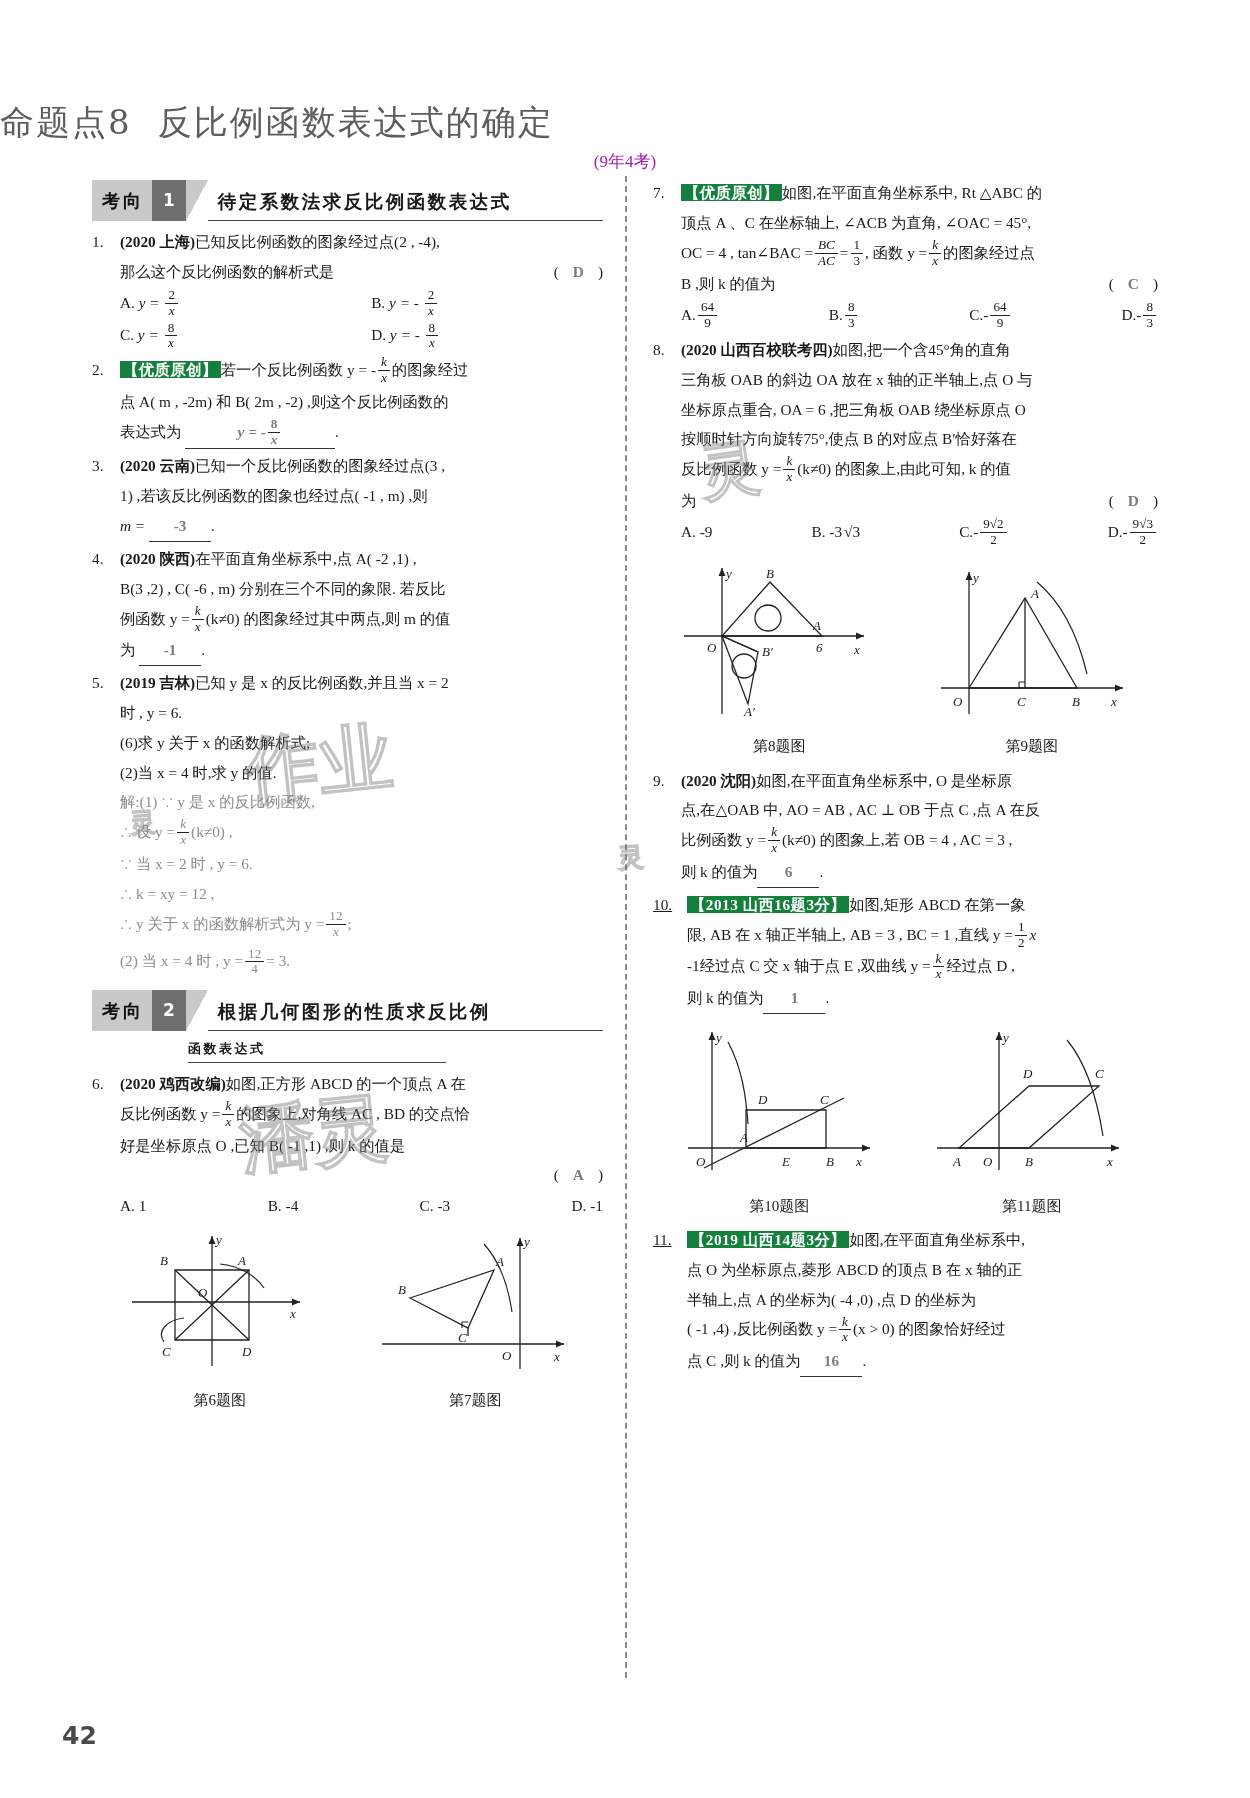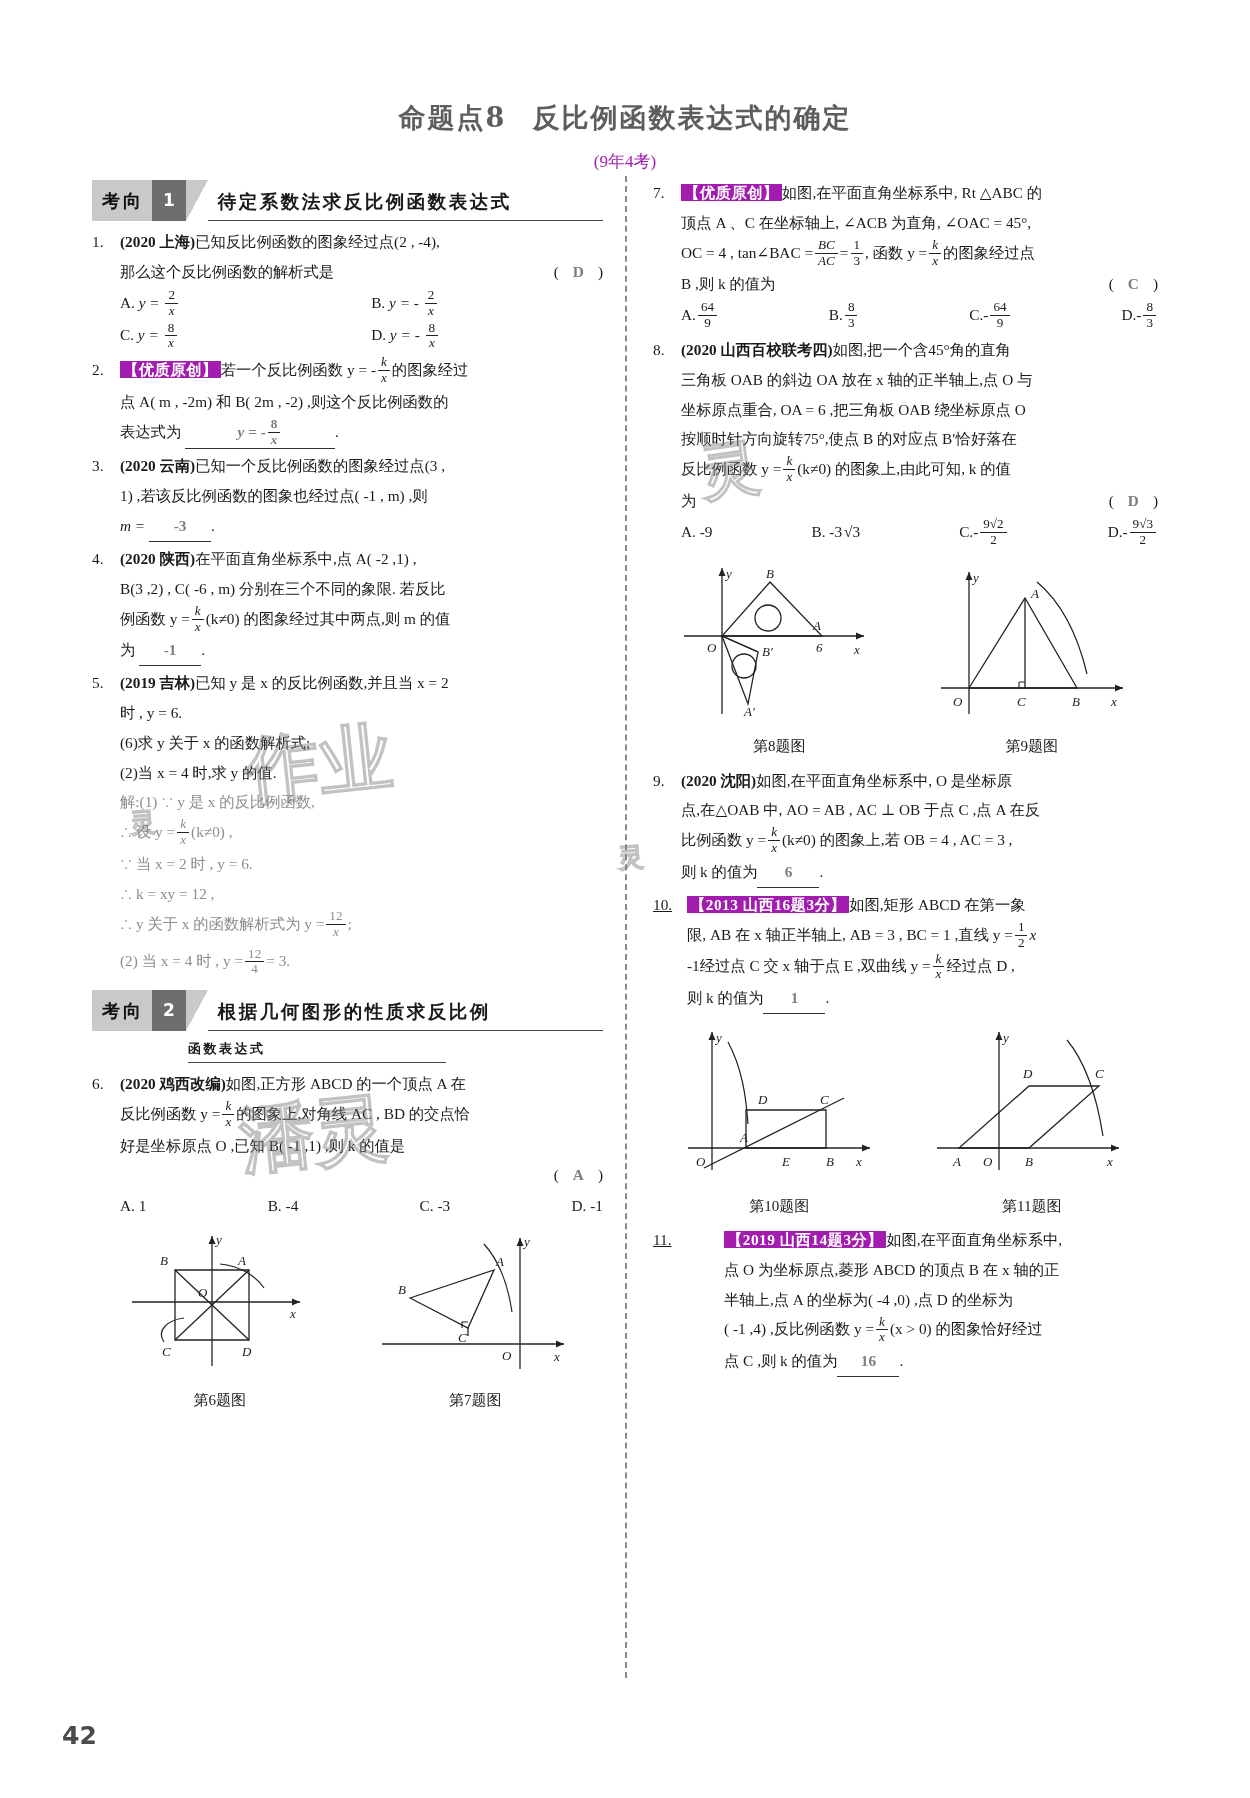"命题点8 反比例函数表达式的确定" .head-title { font-size: 27px -> 34px; font-weight: bold -> normal; text-align: center -> none }
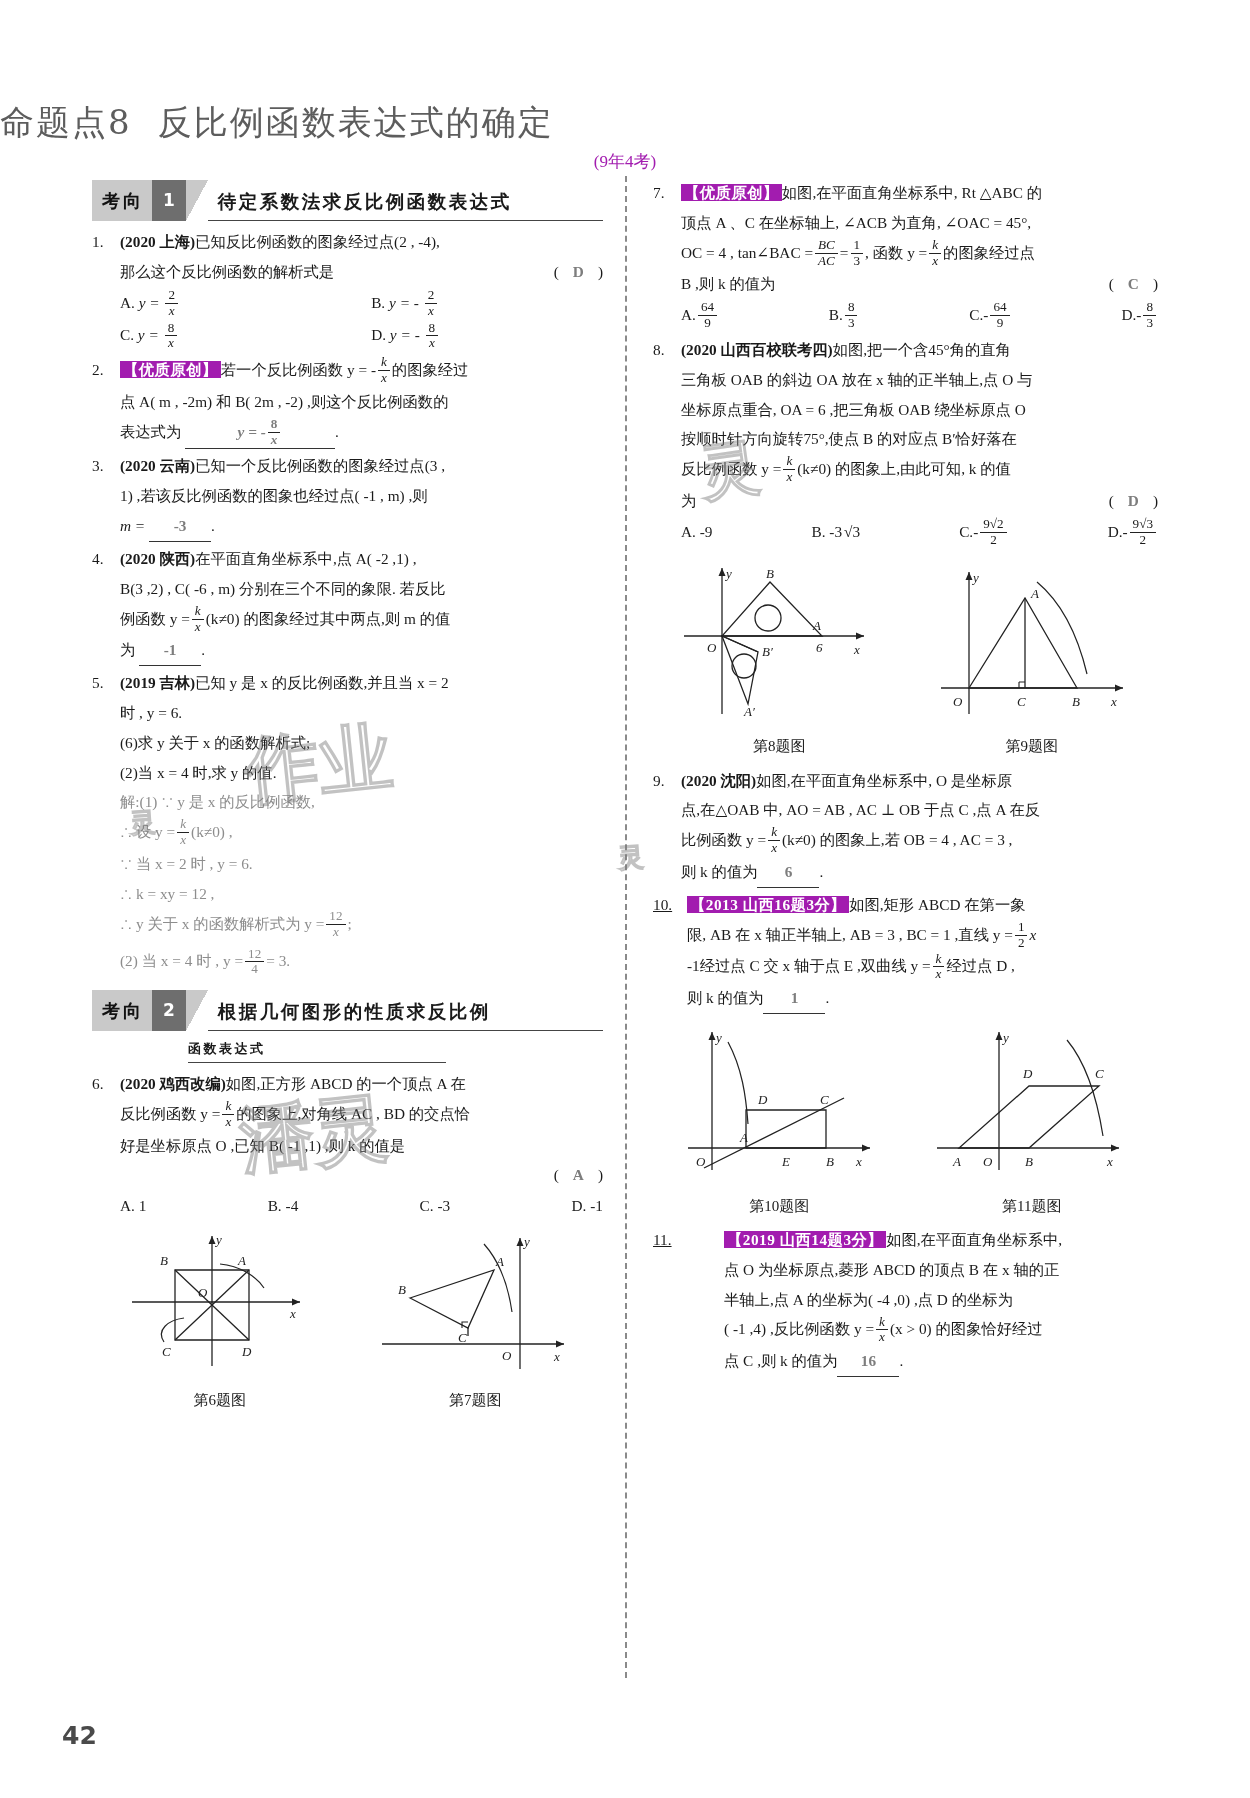"【优质原创】" .tagblack { background: #a21caf -> #15803d }
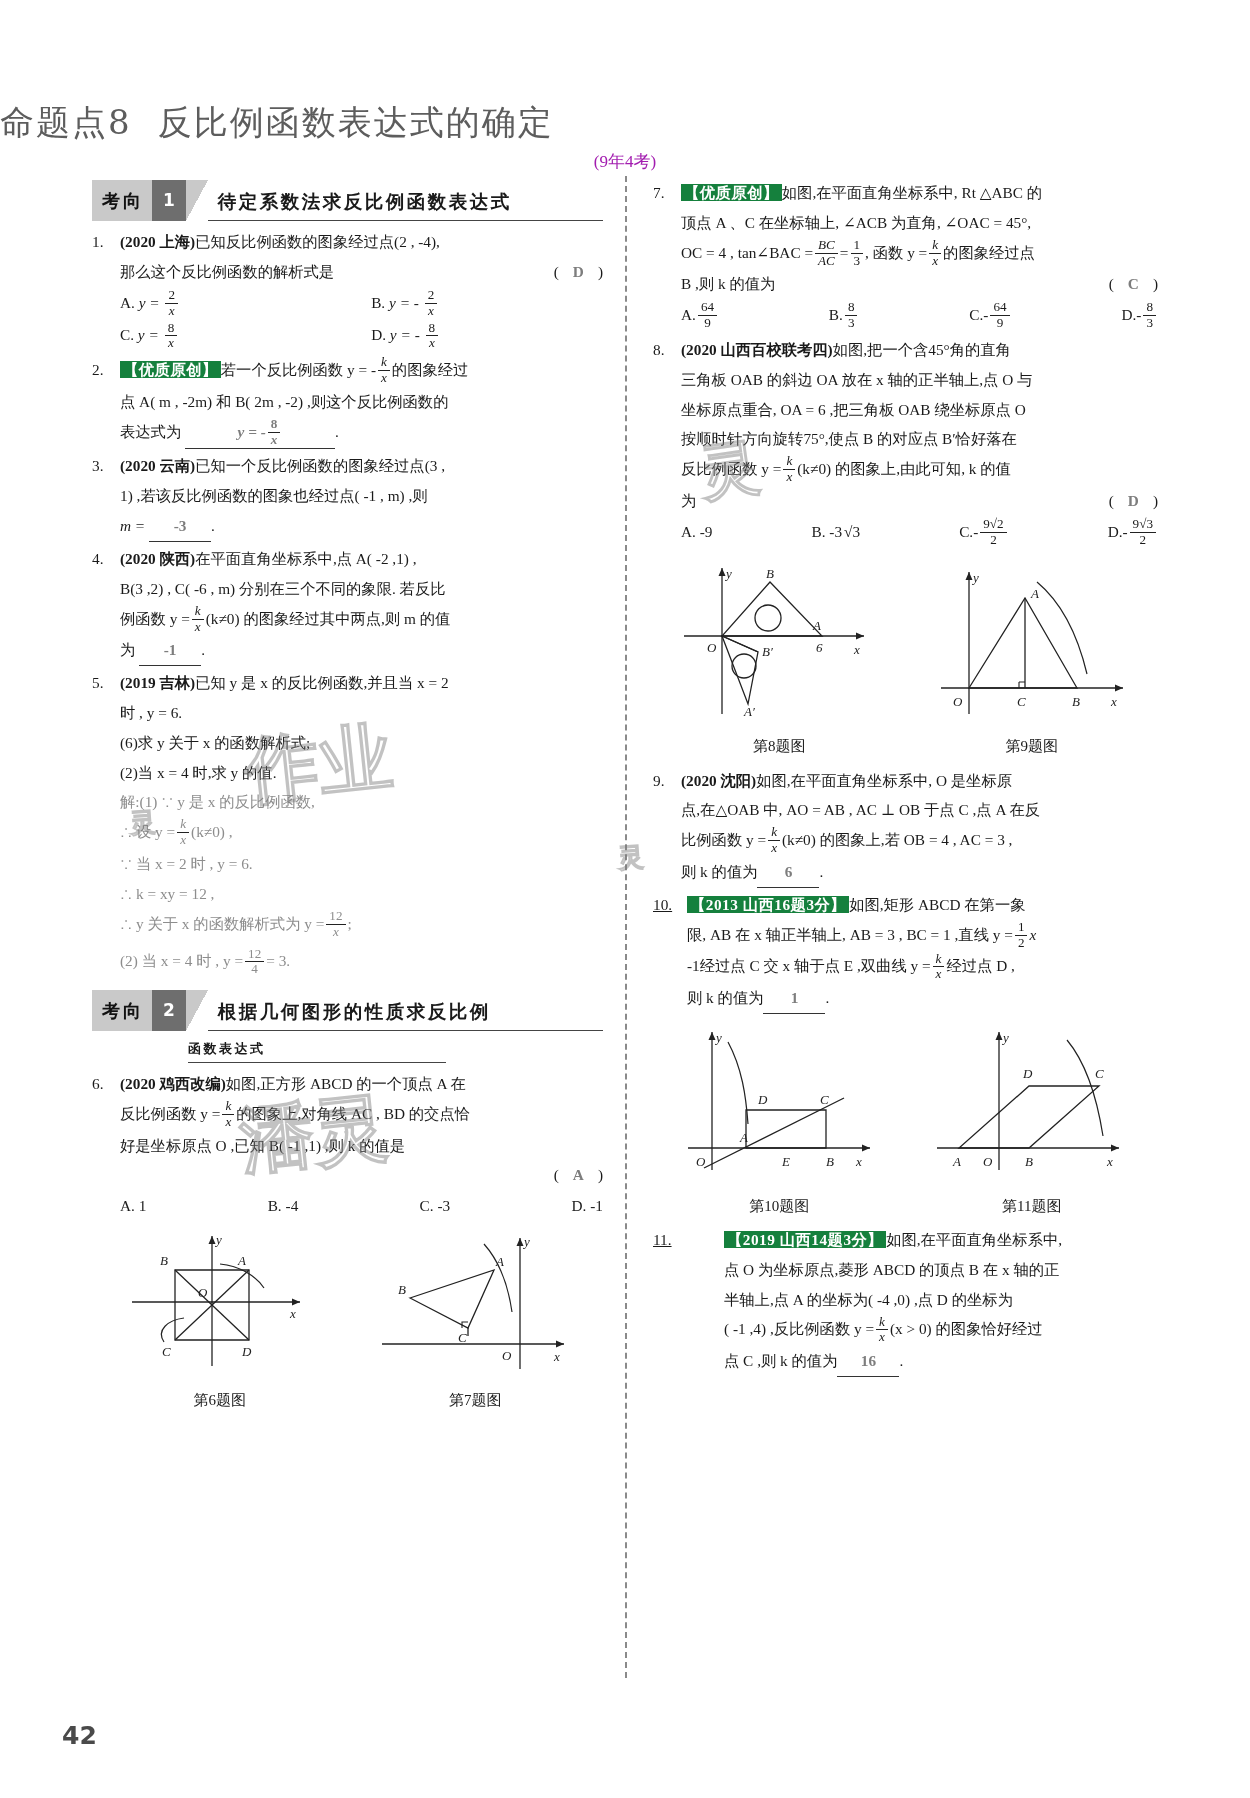"11." div.q { gap: 37px -> none }
